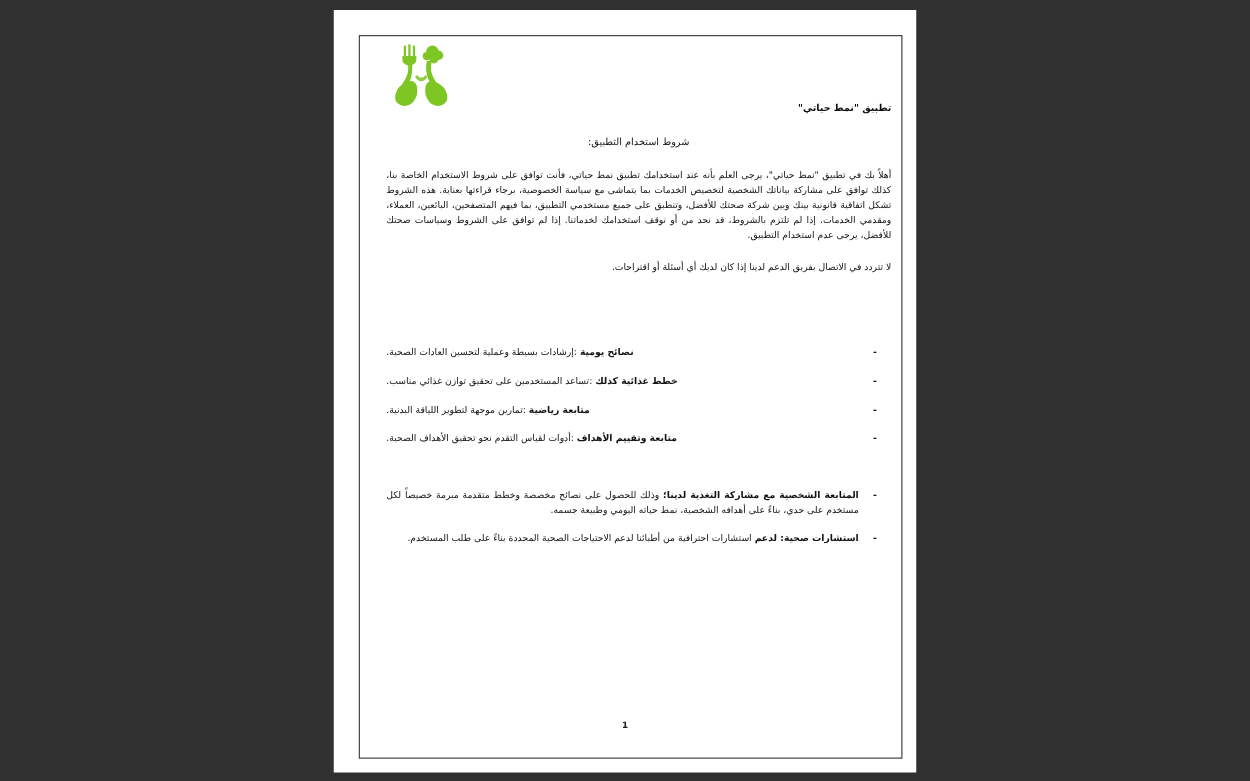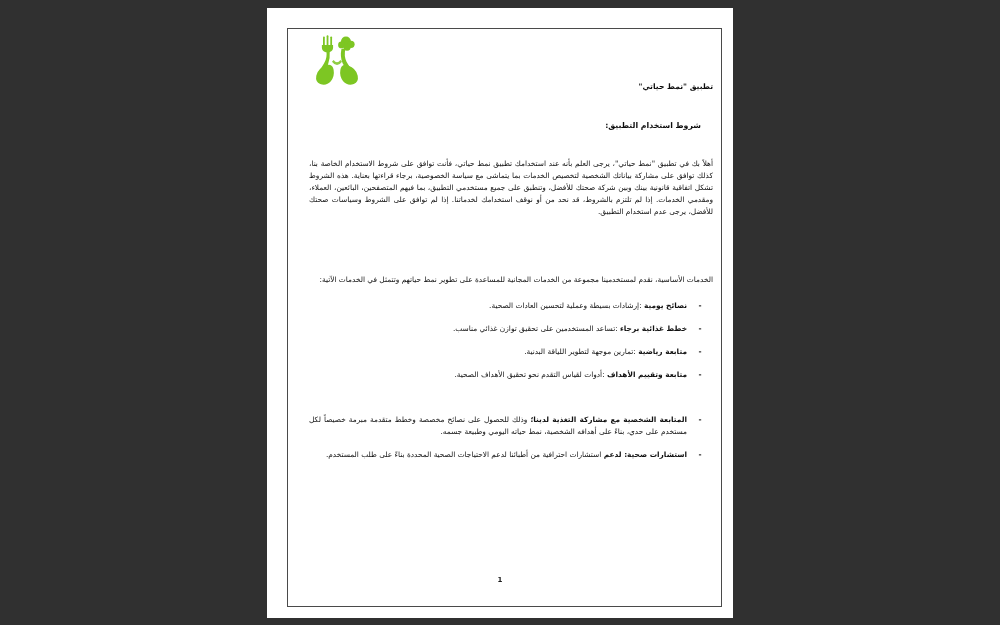"شروط استخدام التطبيق:" .section-heading { font-weight: bold -> normal; margin: 12px -> 0; text-align: right -> center }
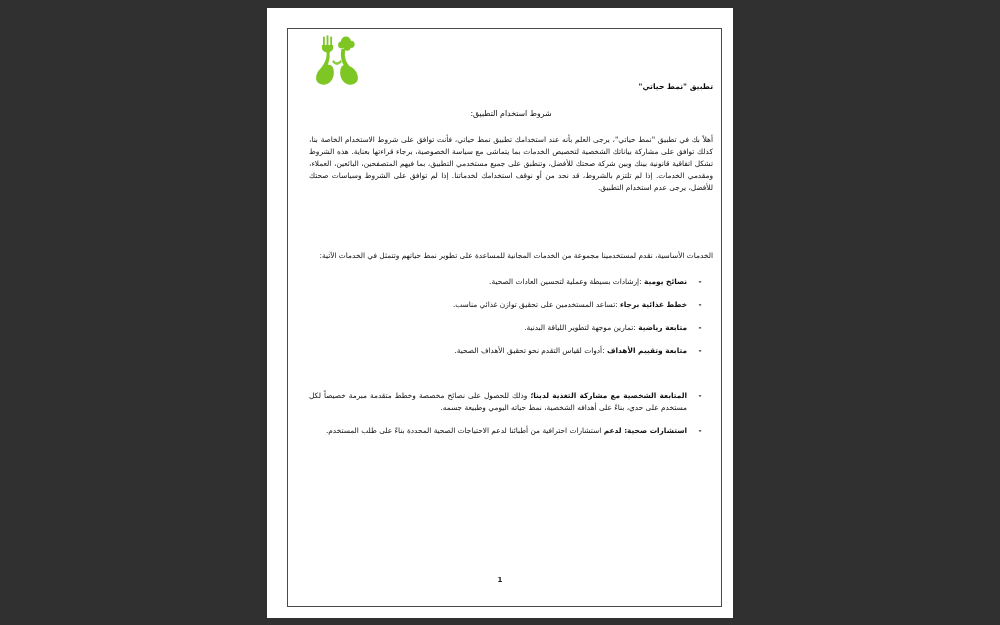"لا تتردد في الاتصال بفريق" p.body-par { html: none -> <p>لا تتردد في الاتصال بفريق الدعم لدينا إذا كان لديك أي أسئلة أو اقتراحات.</p> }
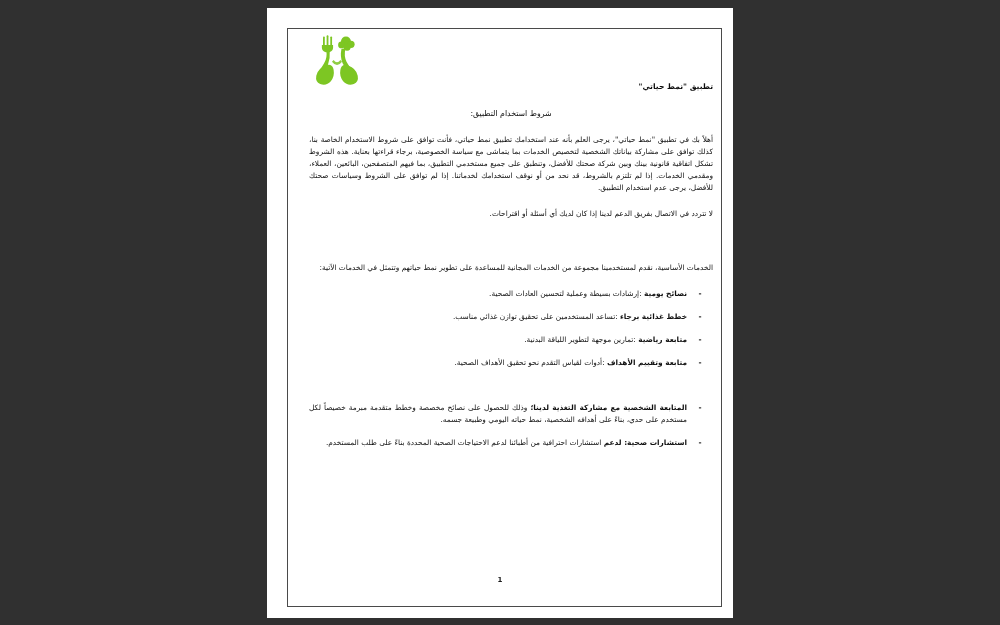"الخدمات الأساسية، نقدم لمستخدمينا مجموعة" p.body-par { html: <p>الخدمات الأساسية، نقدم لمستخدمينا مجموعة من الخدمات المجانية للمساعدة على تطوير نمط حياتهم وتتمثل في الخدمات الآتية:</p> -> none }
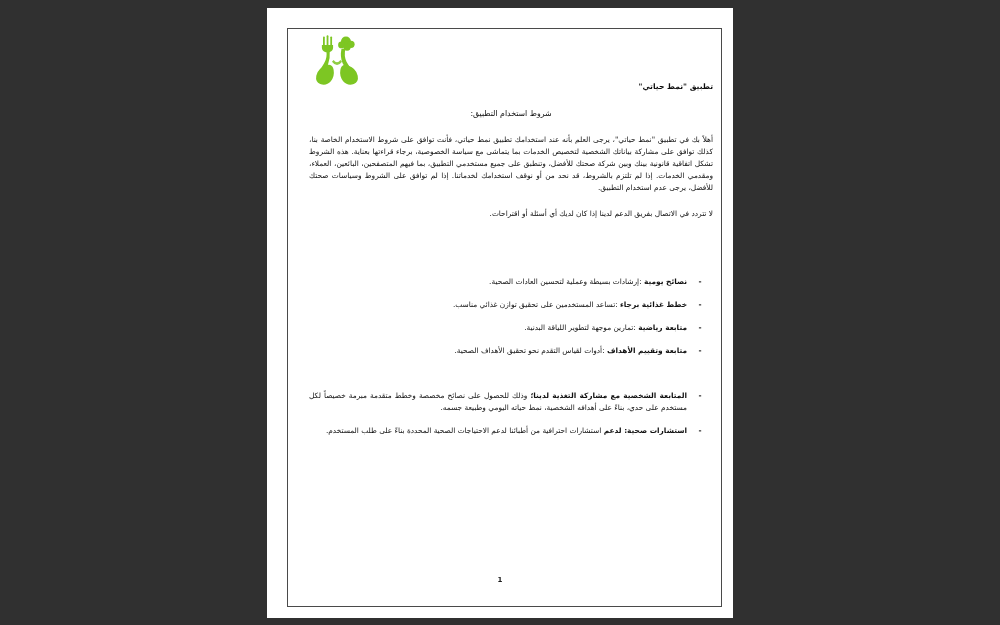"نصائح يومية :إرشادات بسيطة وعملية" .bullet-text { text-align: right -> left }
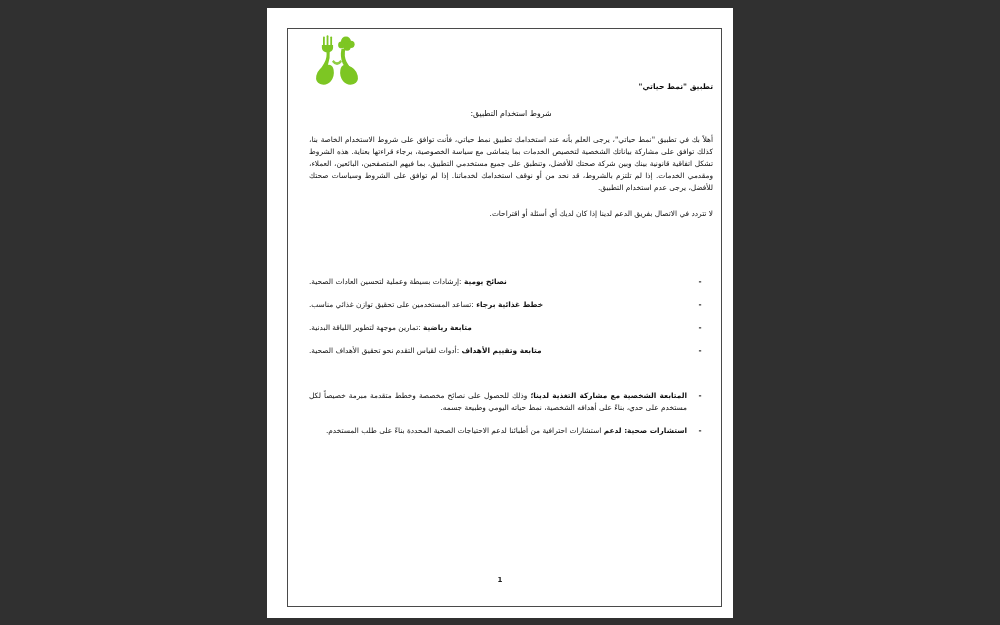"خطط غذائية برجاء" b { text: برجاء -> كذلك }
